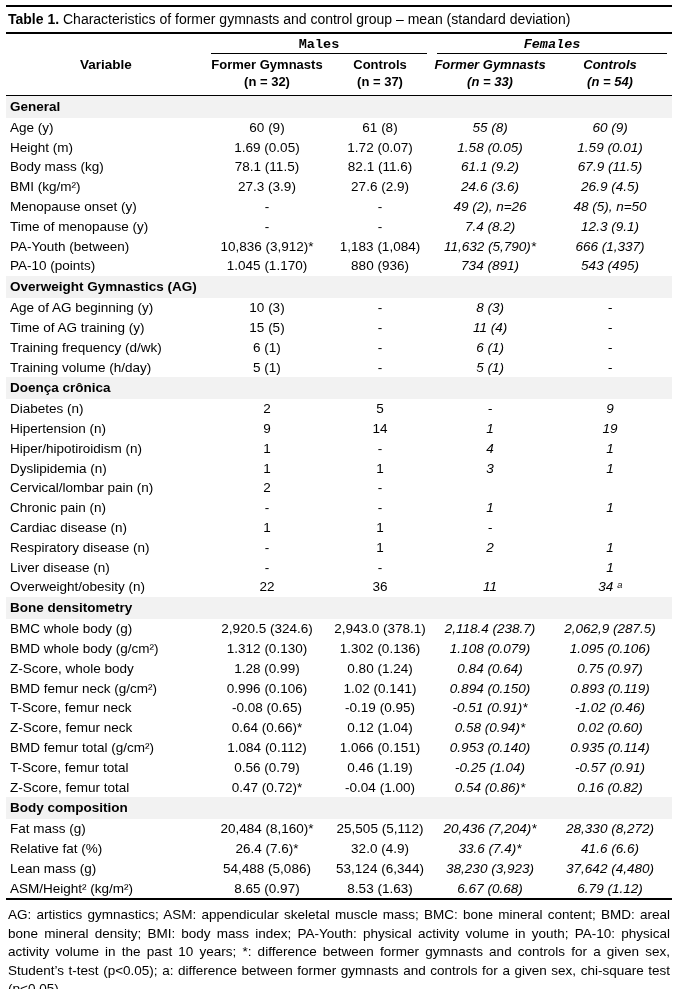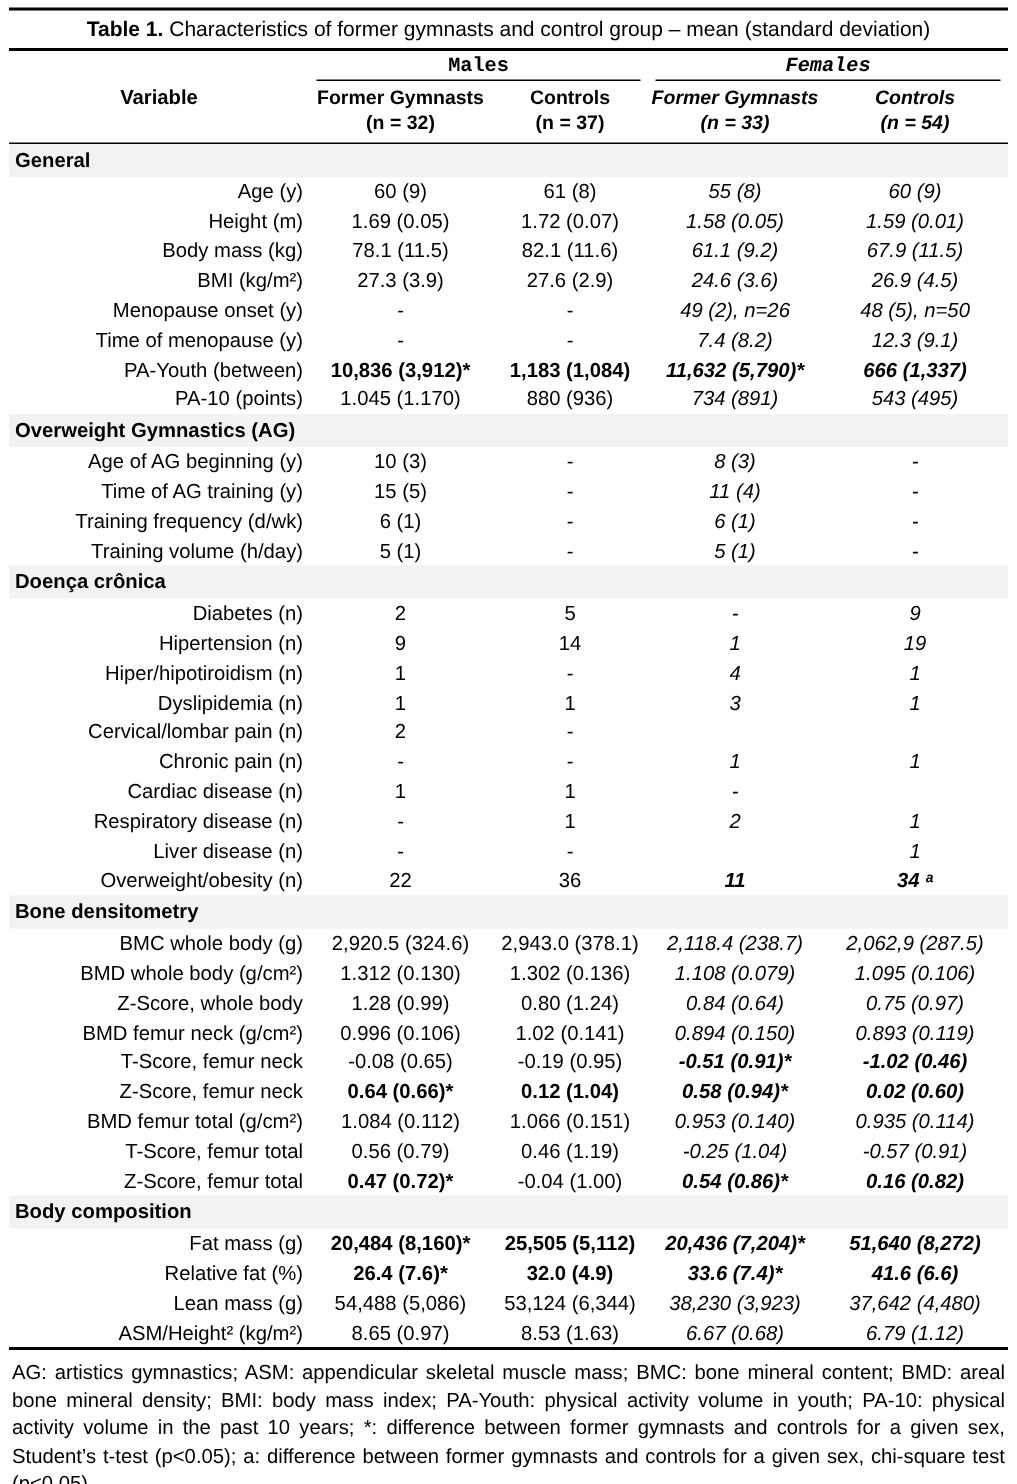"Table 1. Characteristics of former" .title { text-align: center -> none }
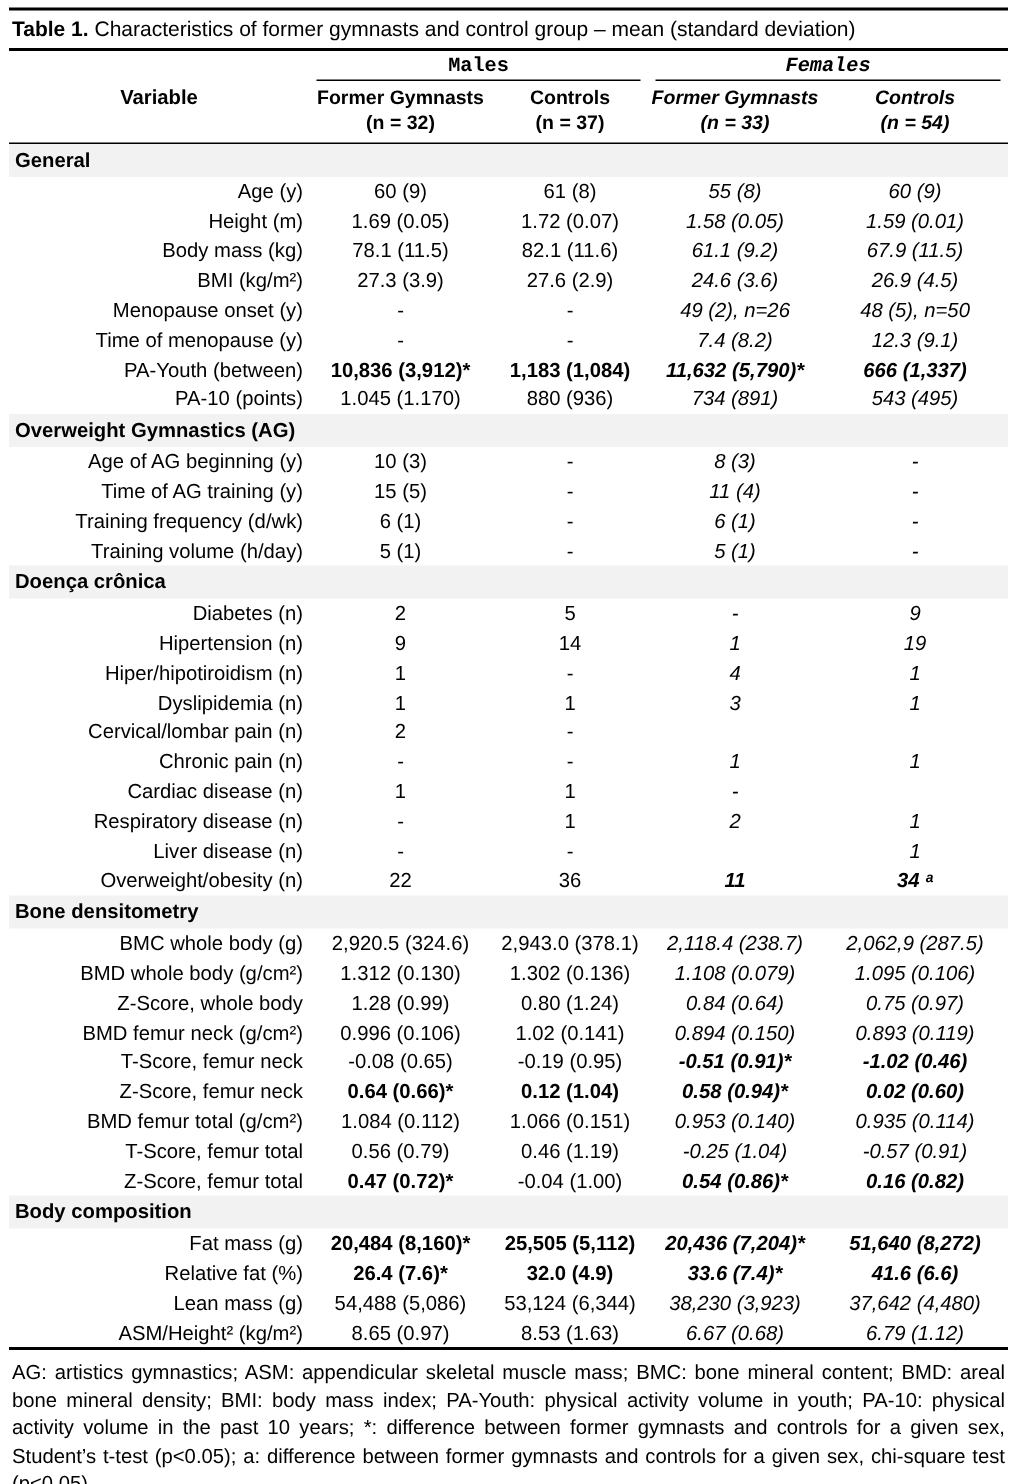"Age (y)" td.var-cell { text-align: right -> left }
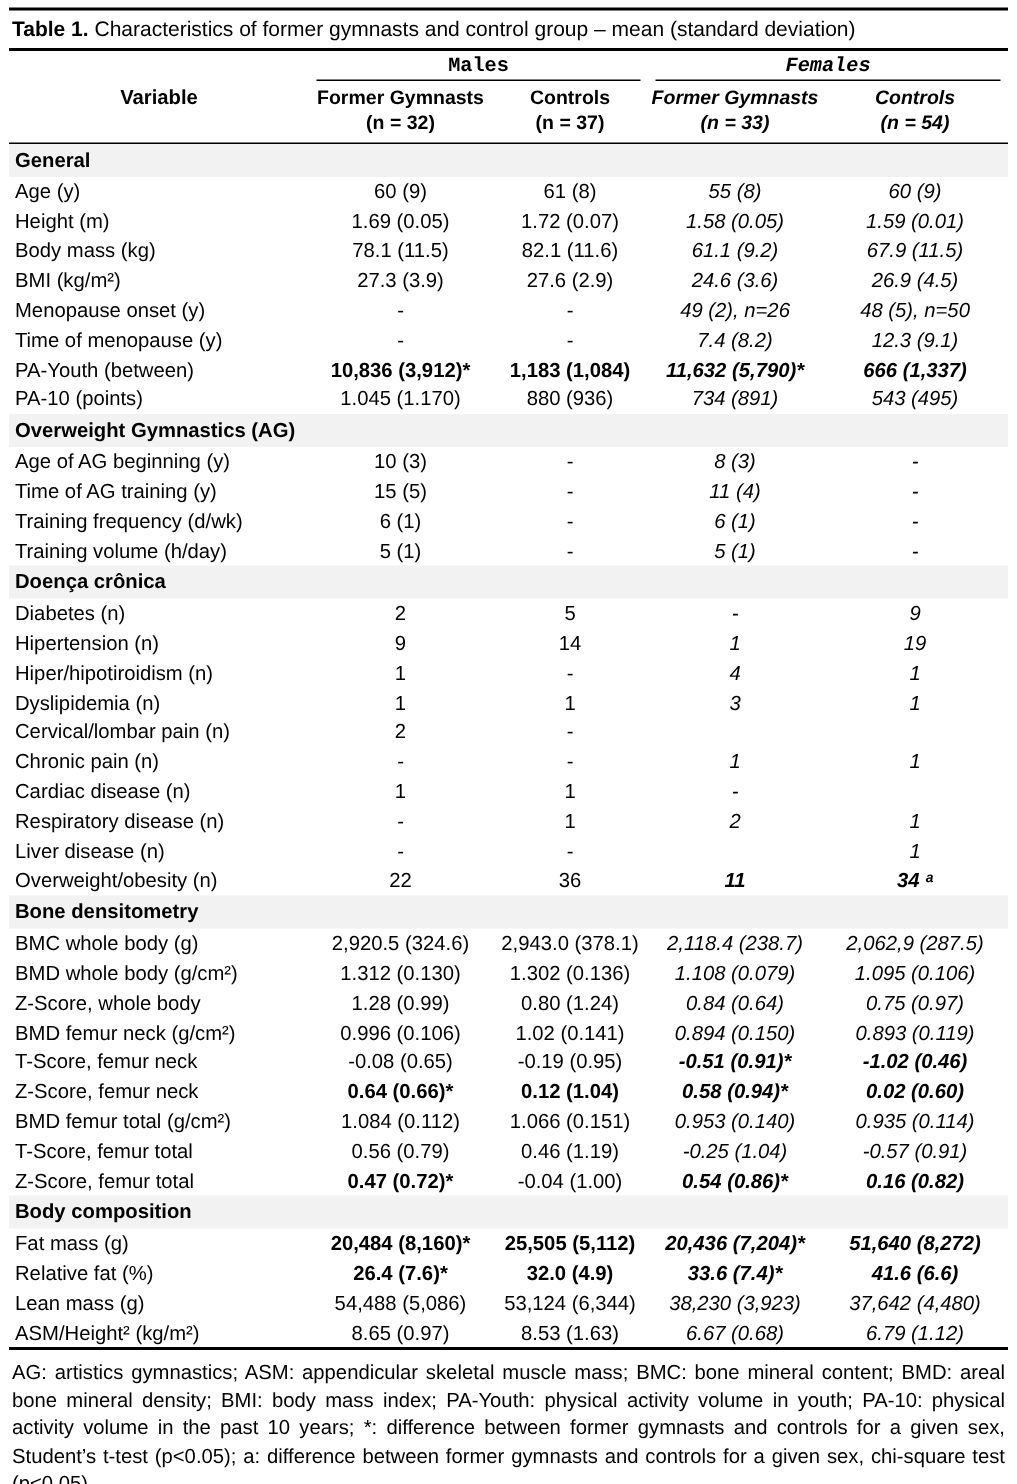"10,836 (3,912)*" td.val-cell.emph { font-weight: bold -> normal }
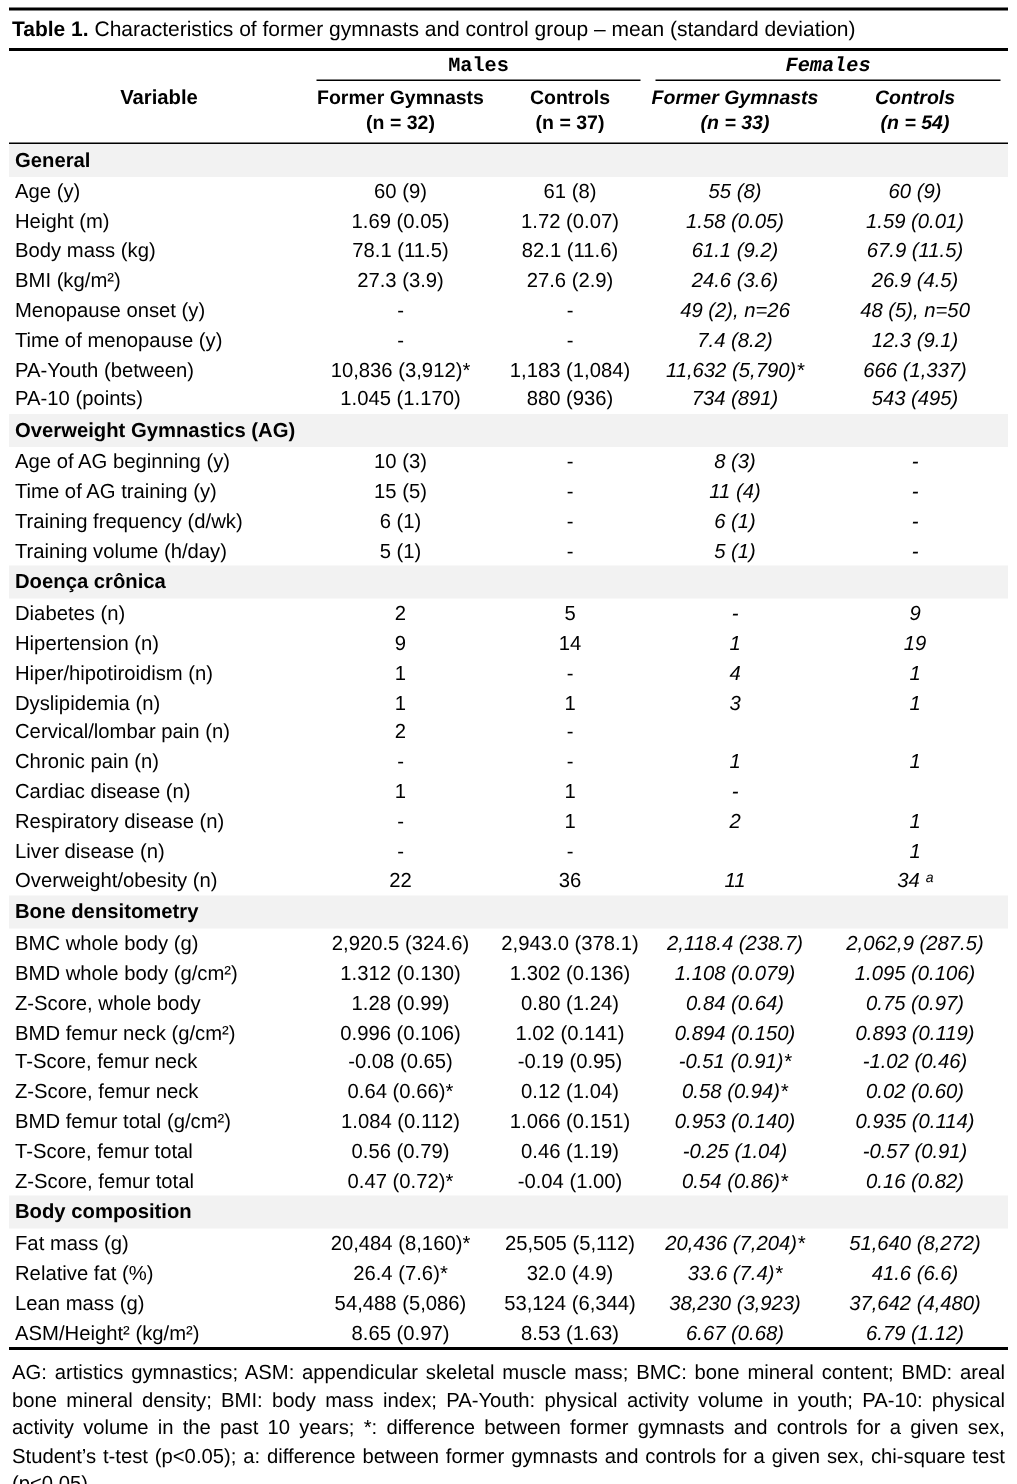"51,640 (8,272)" td.val-cell { text: 51,640 -> 28,330 }
